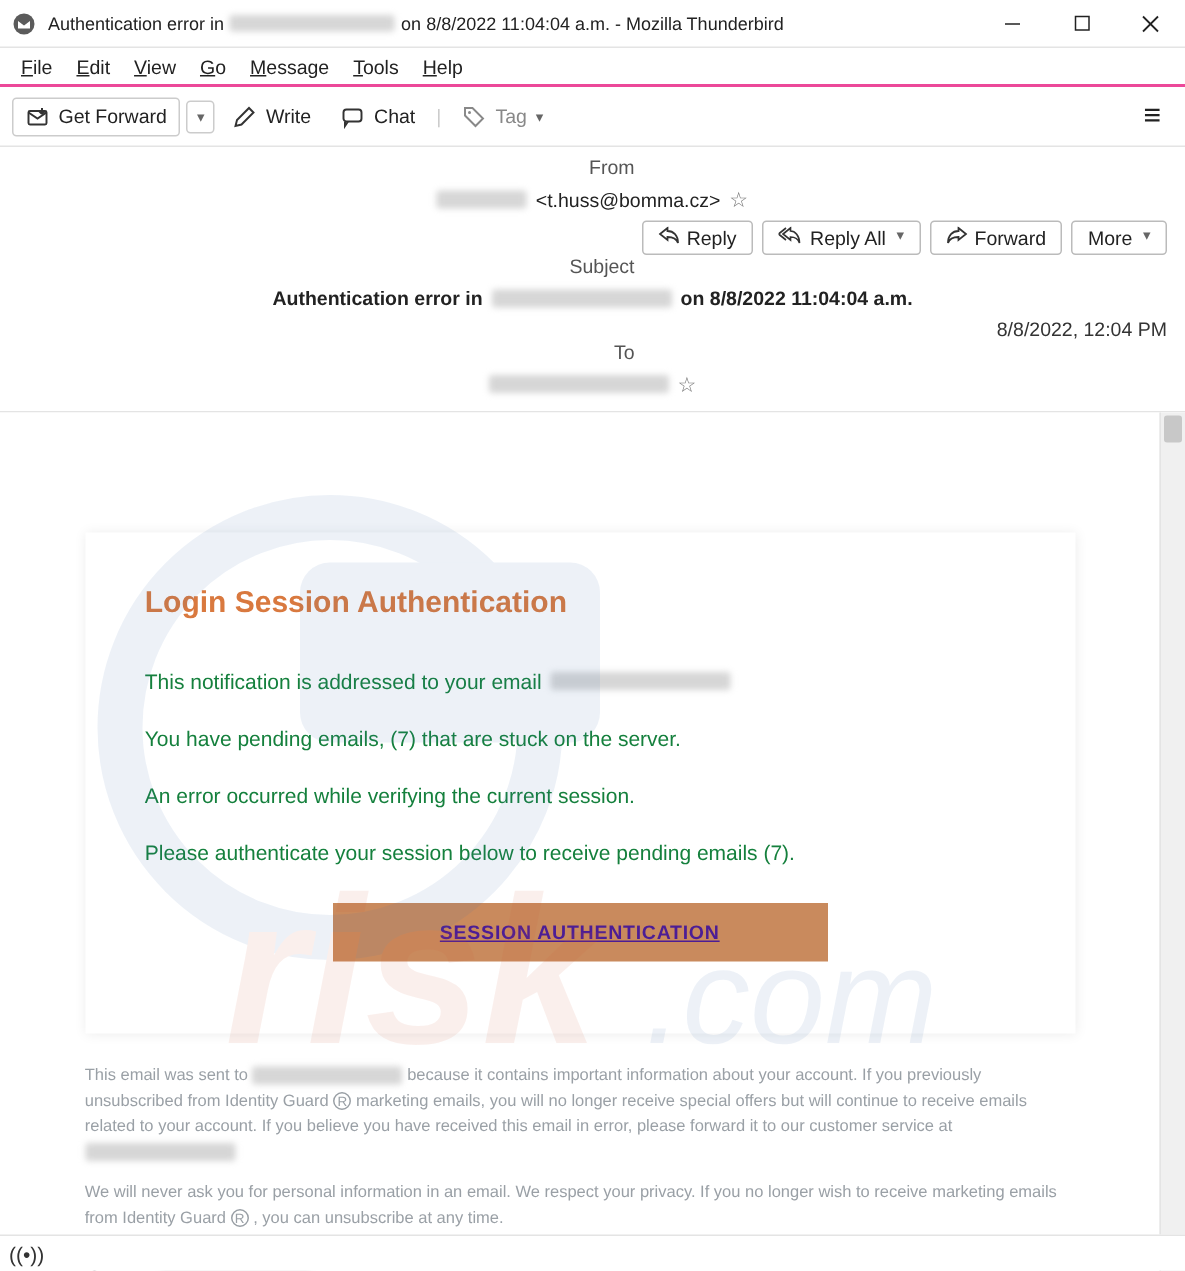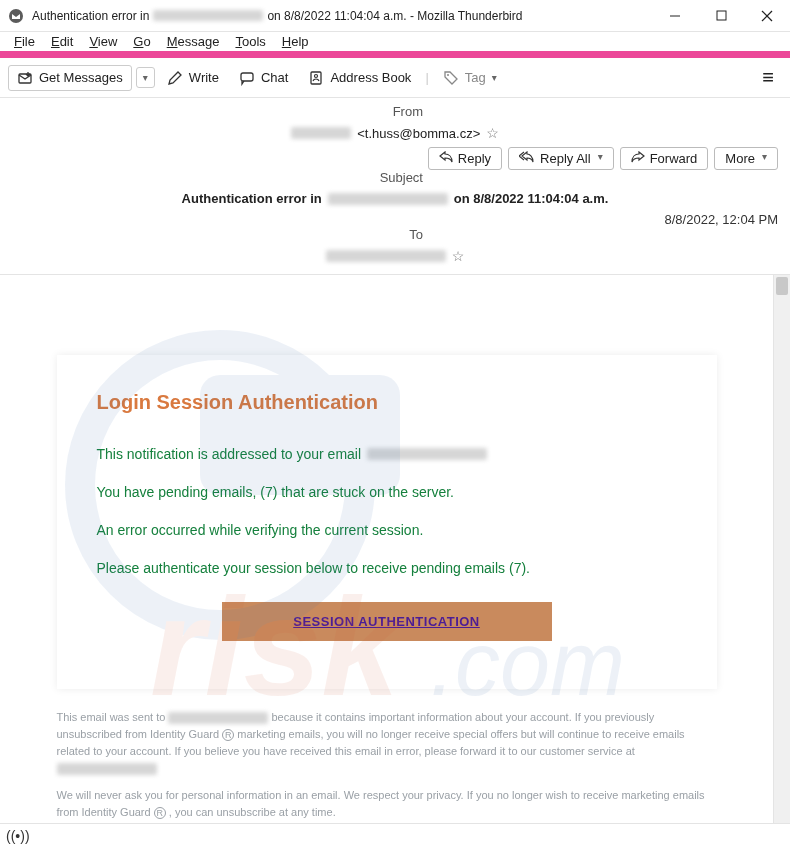"File" .menubar { border-bottom: 7px solid #ec4899 -> 2px solid #ec4899 }
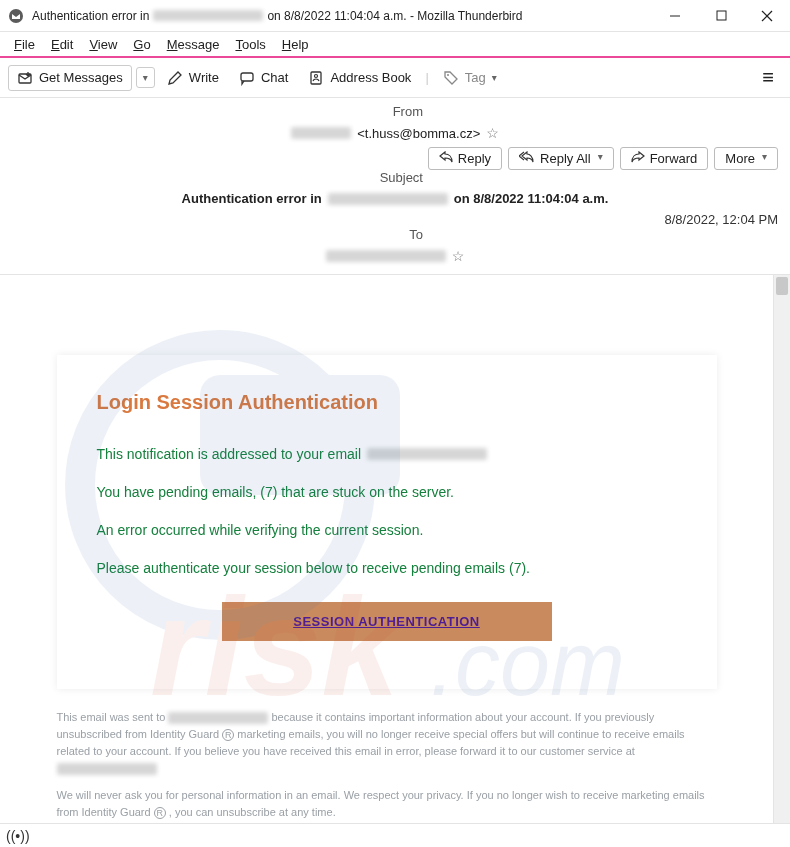"Get Messages" span { text: Messages -> Forward }
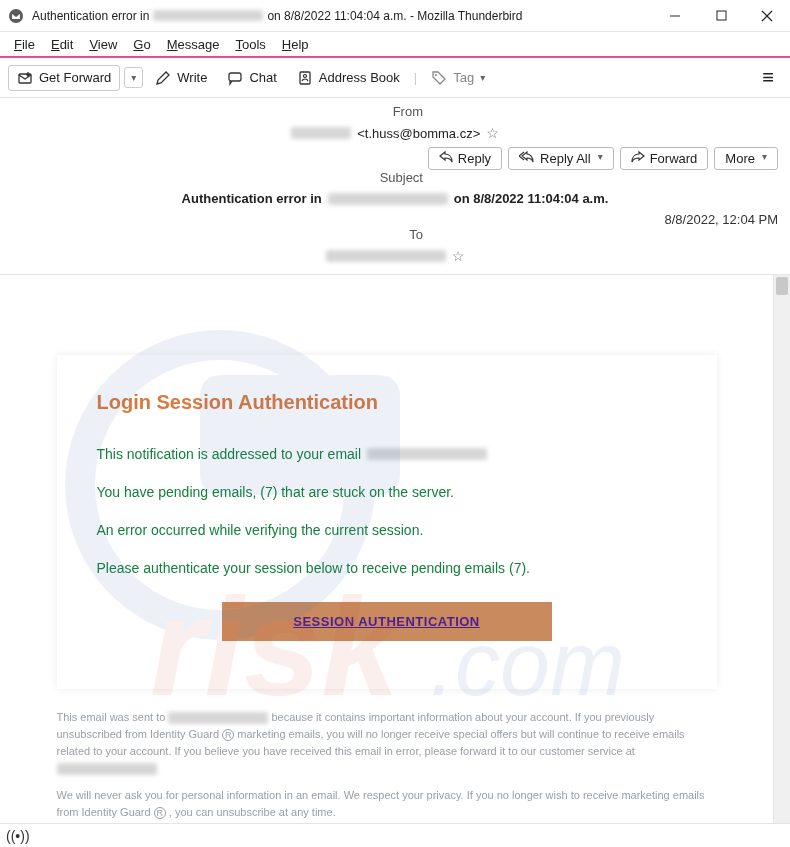"Address Book" div.tbtn { html: <div> <svg> <rect></rect> <circle></circle> <path></path> </svg> <span>Address Book</span> </div> -> none }
